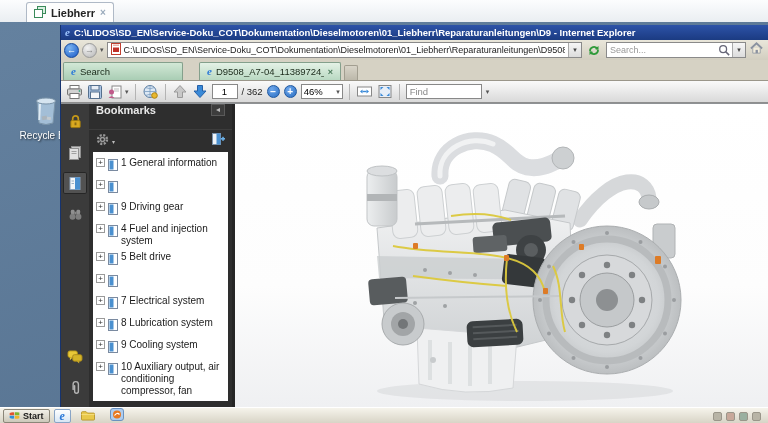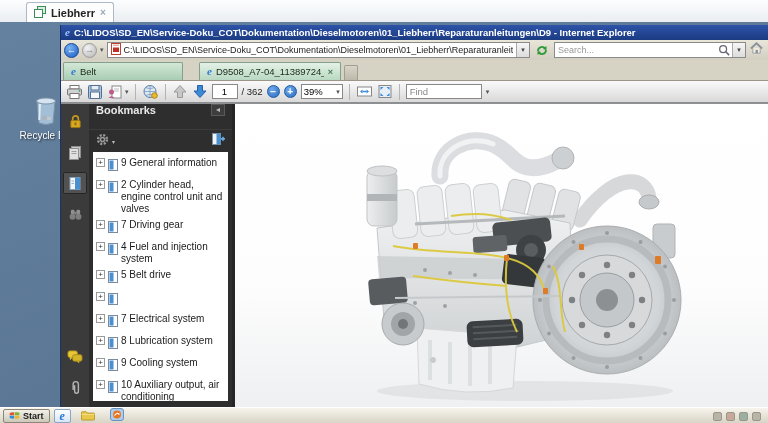"Search..." .search-box { width: 192px -> 140px }
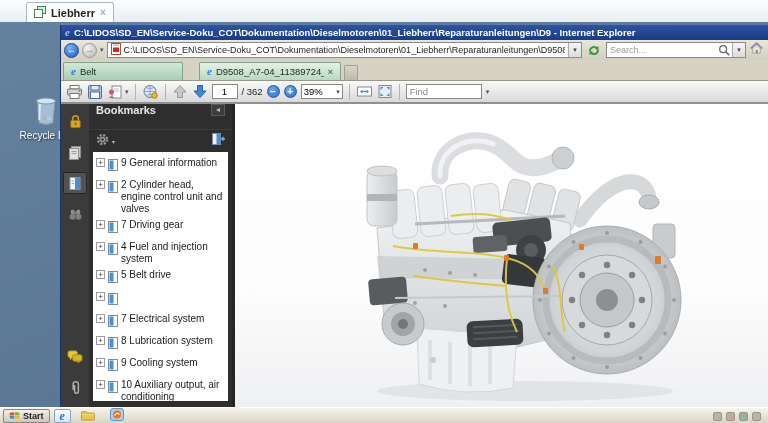"Belt" span.tab-label { text: Belt -> Search }
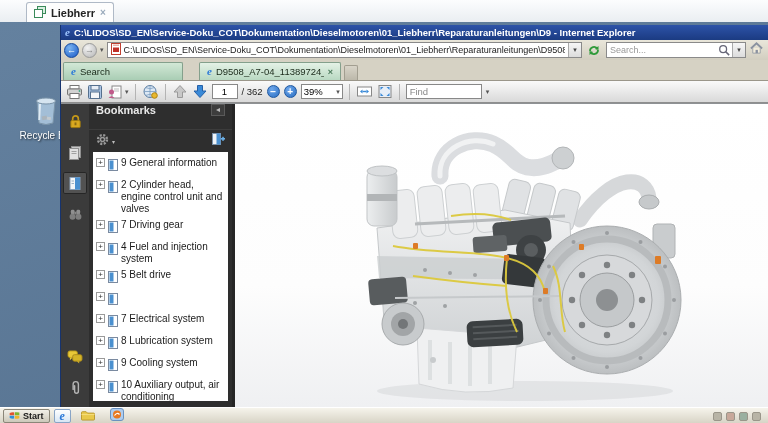"39%" span.zoom-val { text: 39% -> 46% }
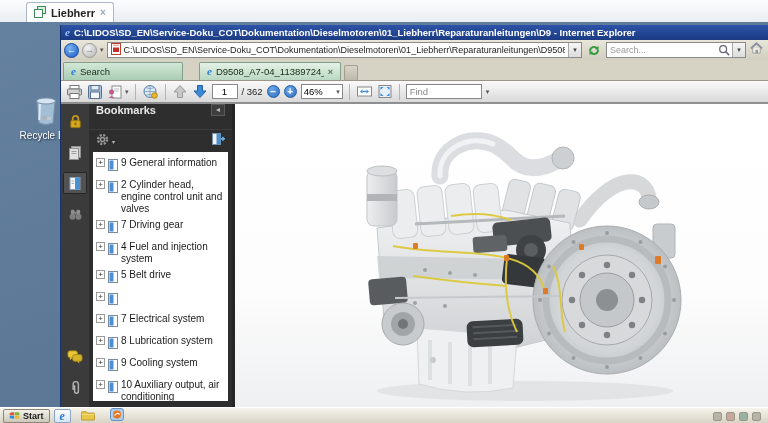"9 General information" span.bm-label { text: 9 -> 1 }
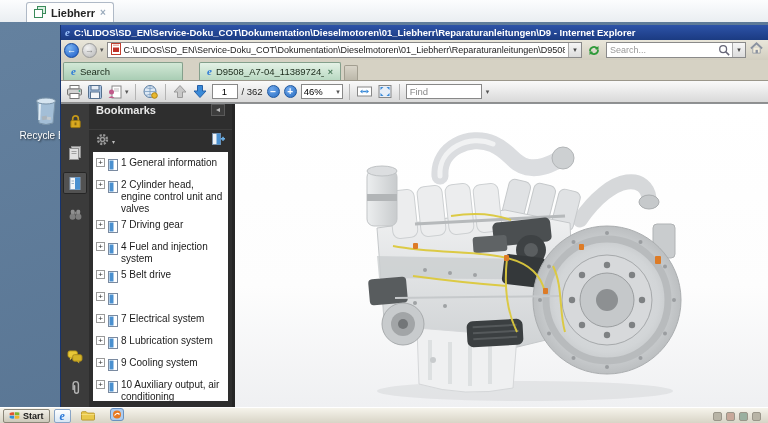"2 Cylinder head, engine control" span.bm-label { html: <span>2 Cylinder head, engine control unit and valves</span> -> none }
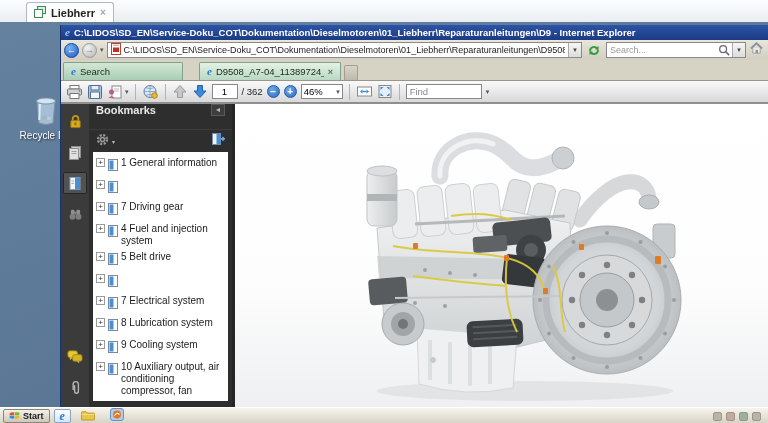"7 Driving gear" span.bm-label { text: 7 -> 9 }
